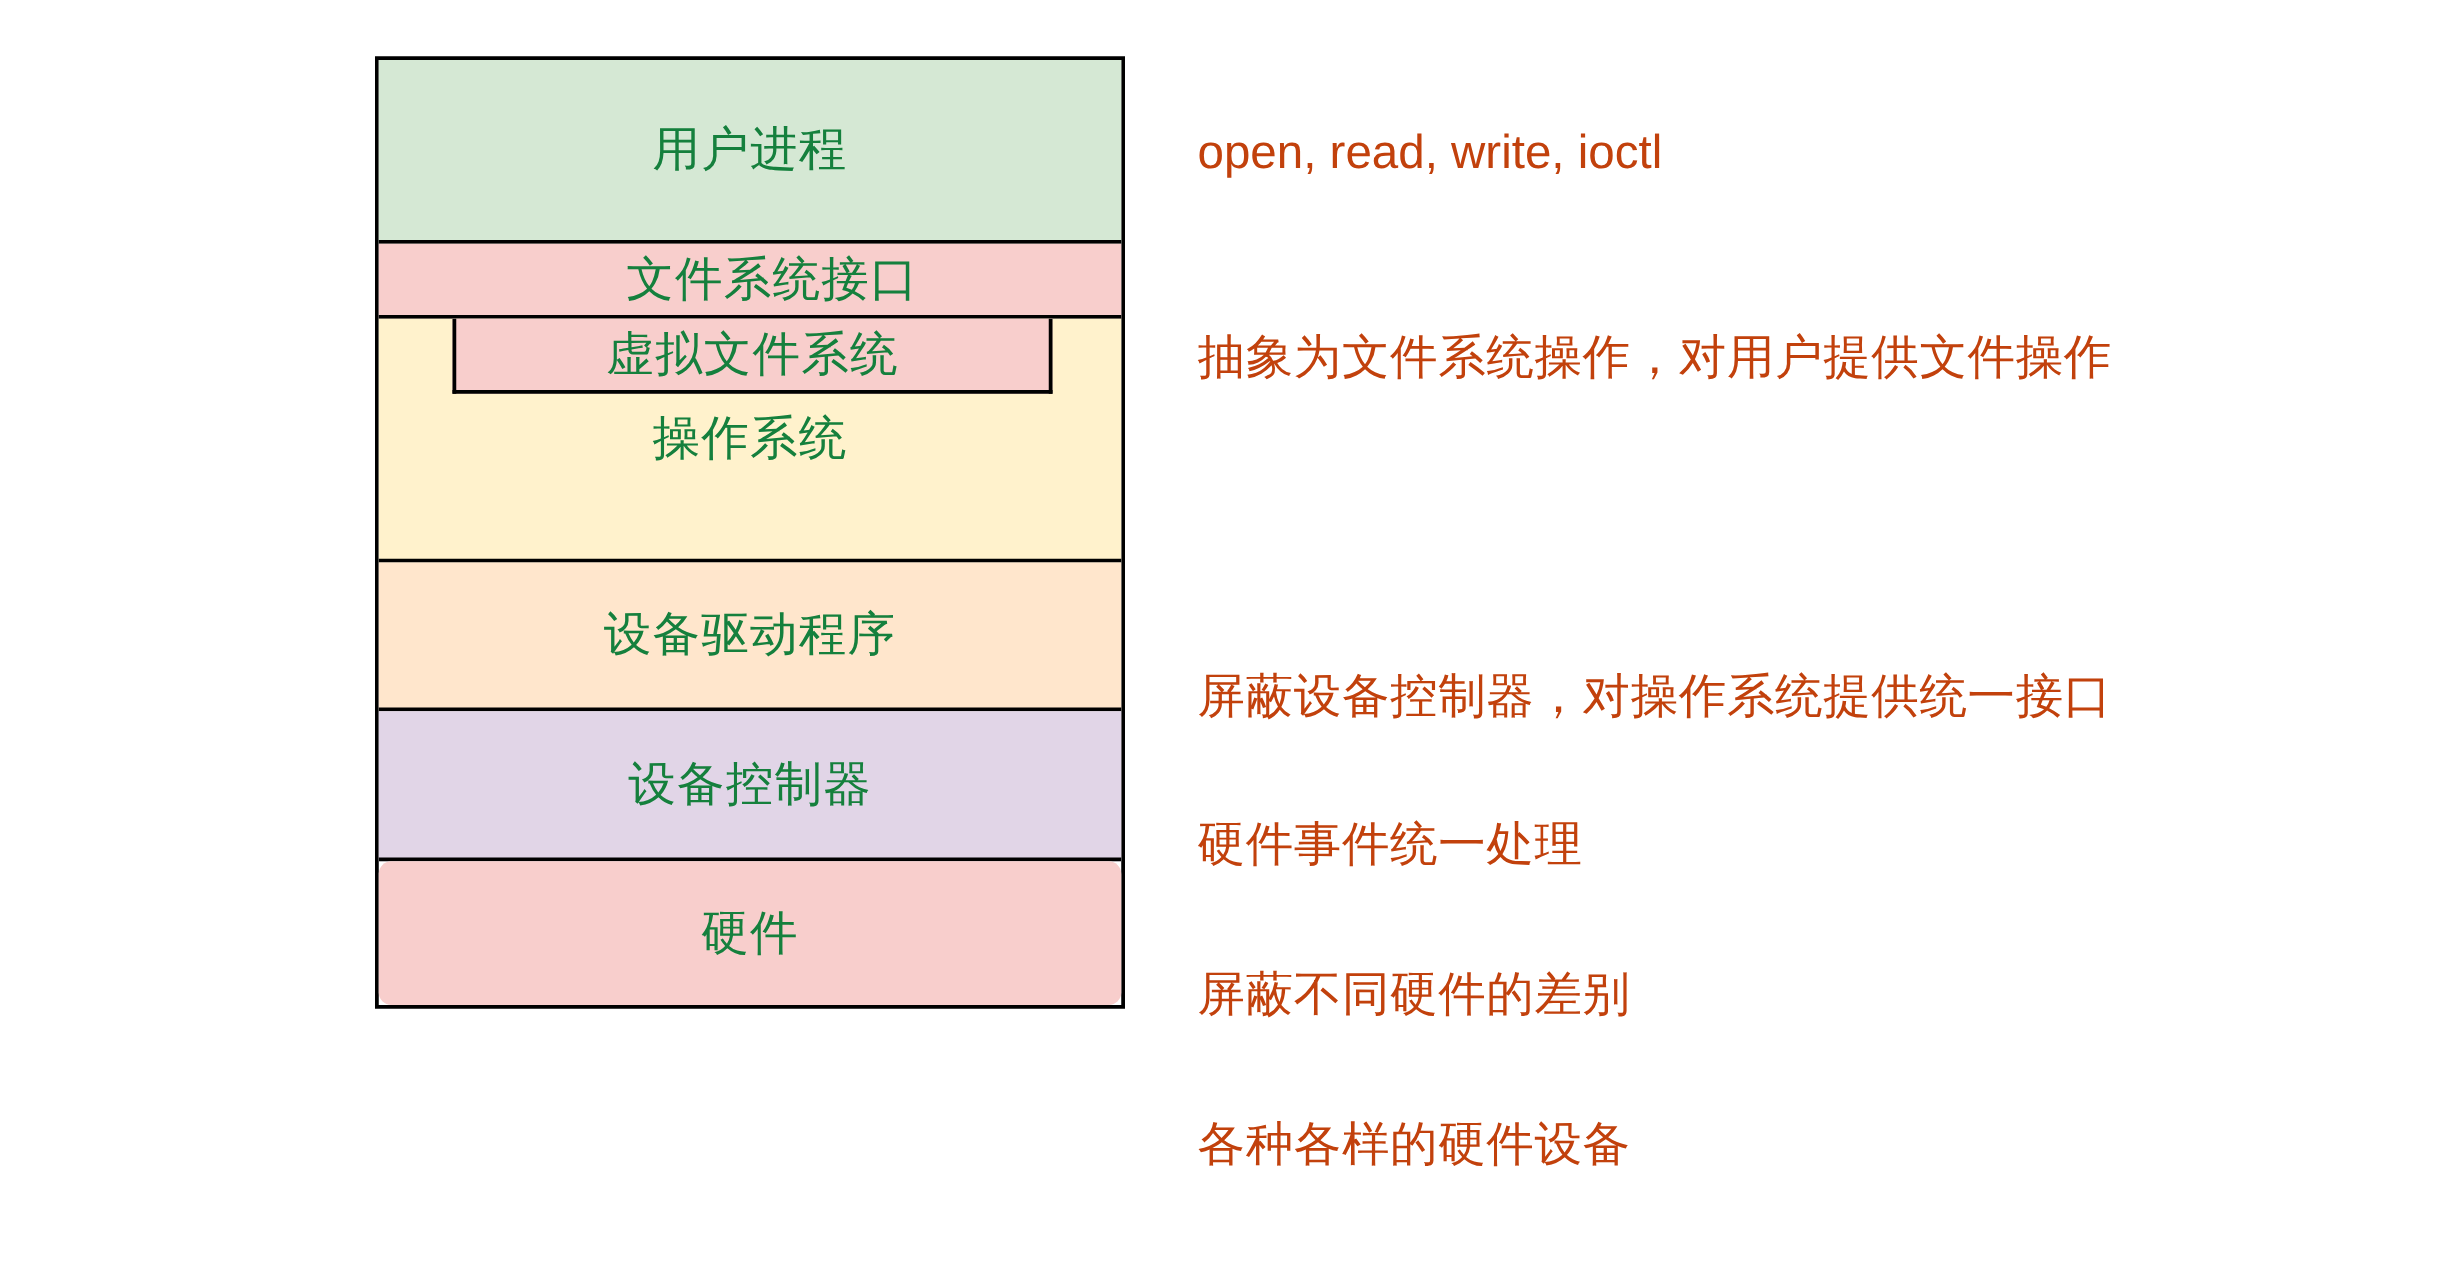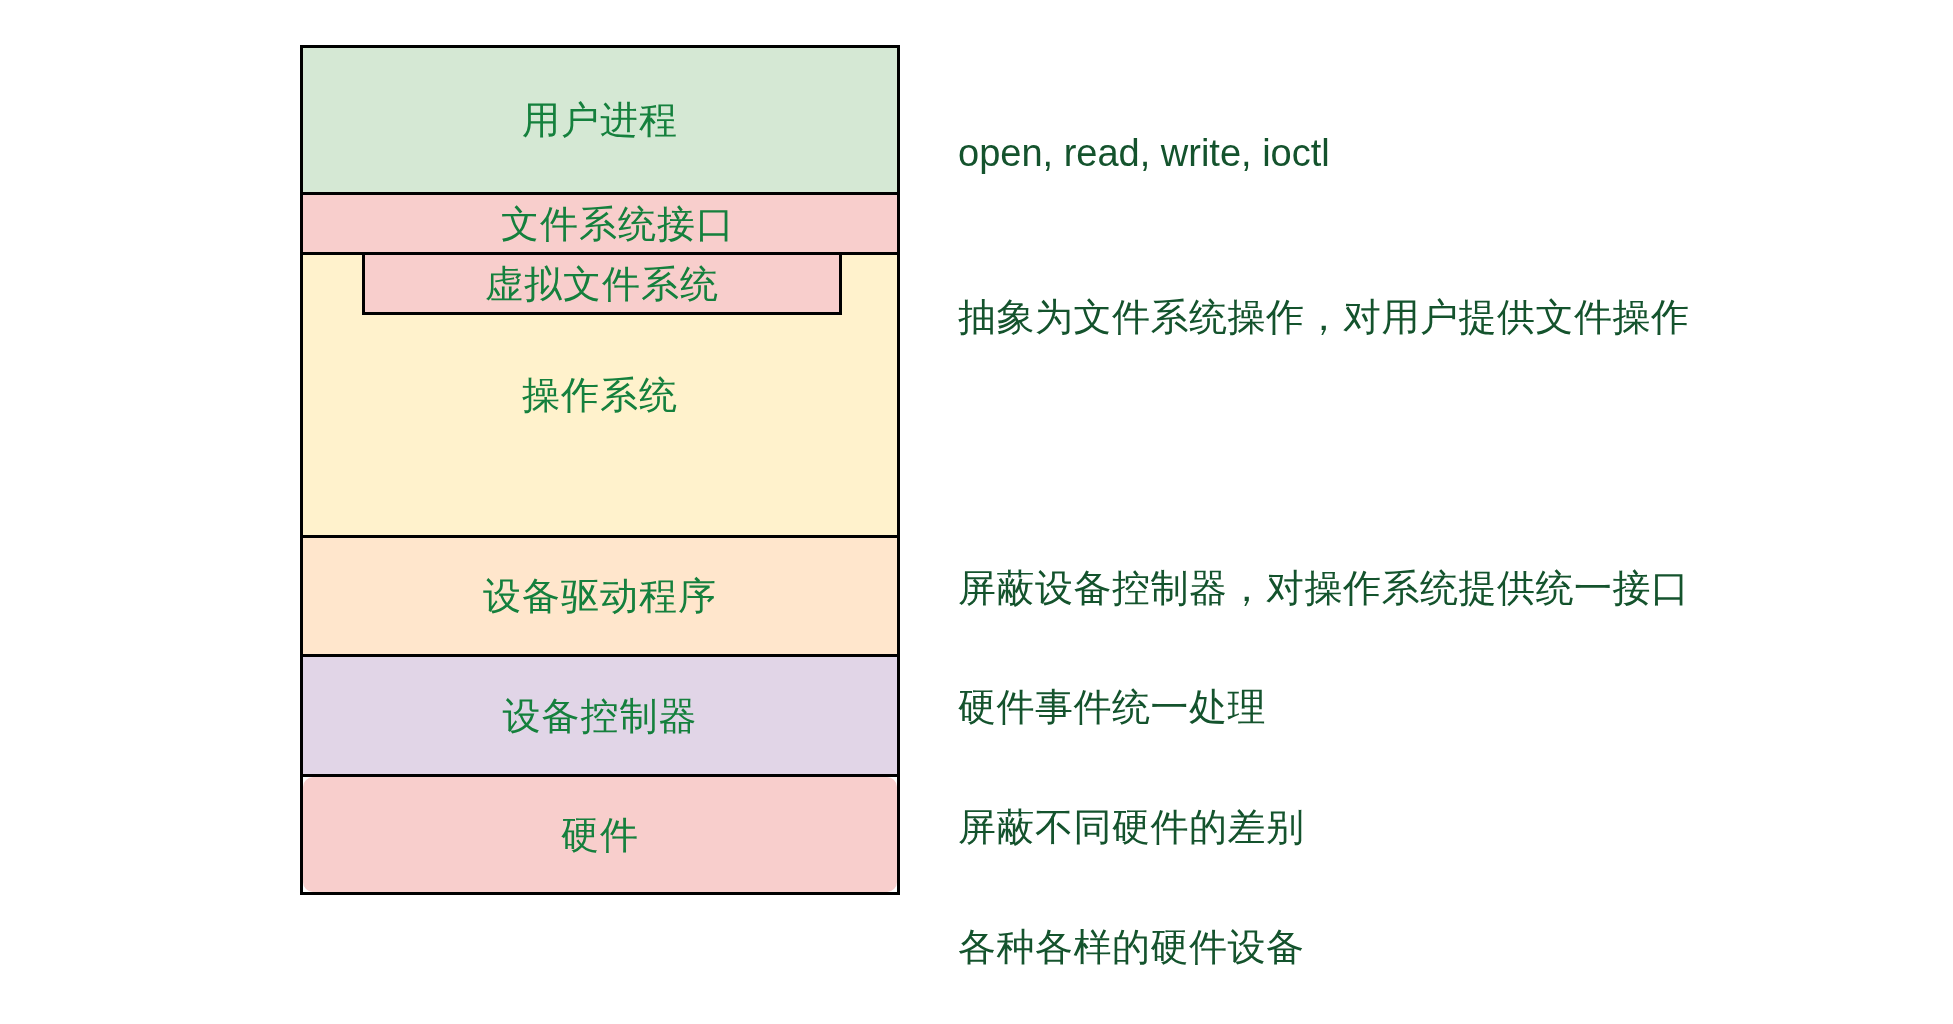"open, read, write, ioctl" .annotation { color: #14532d -> #c2410c; margin-top: 31px -> none }
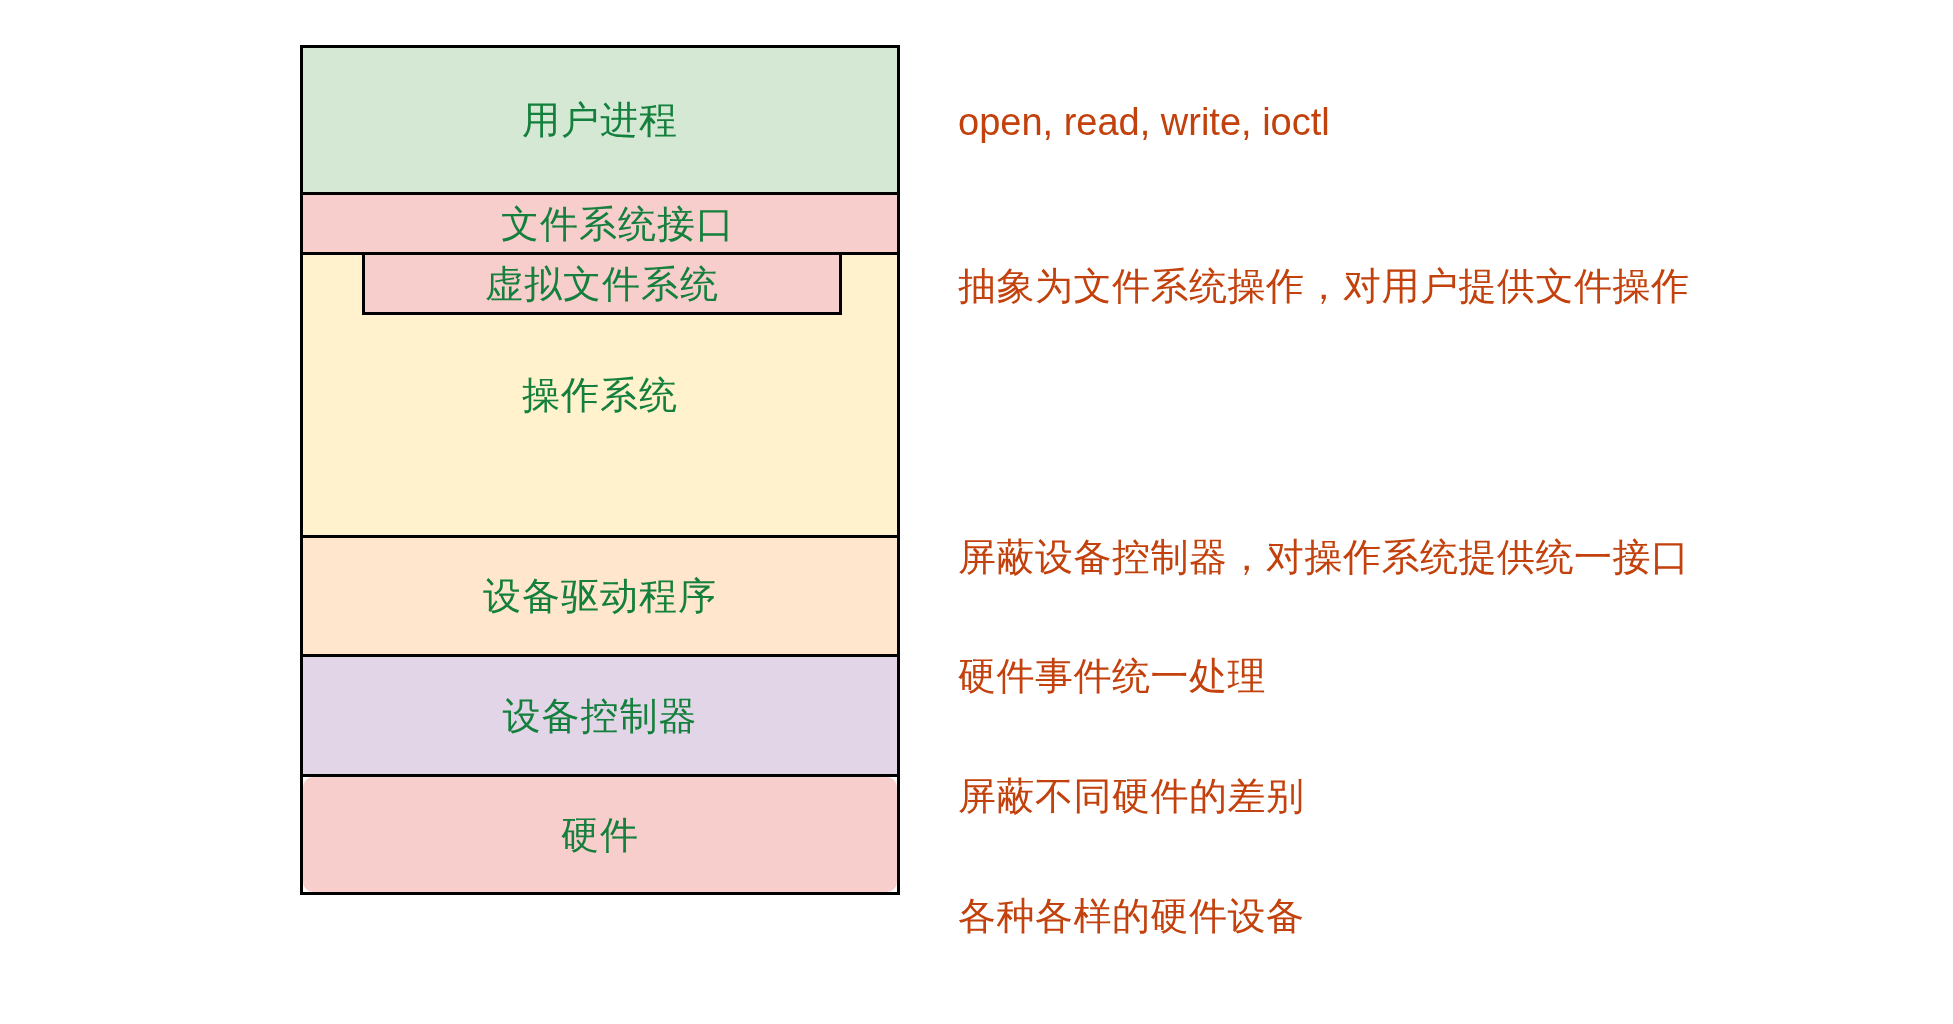"虚拟文件系统" .layer-2 { height: 283px -> 195px }
